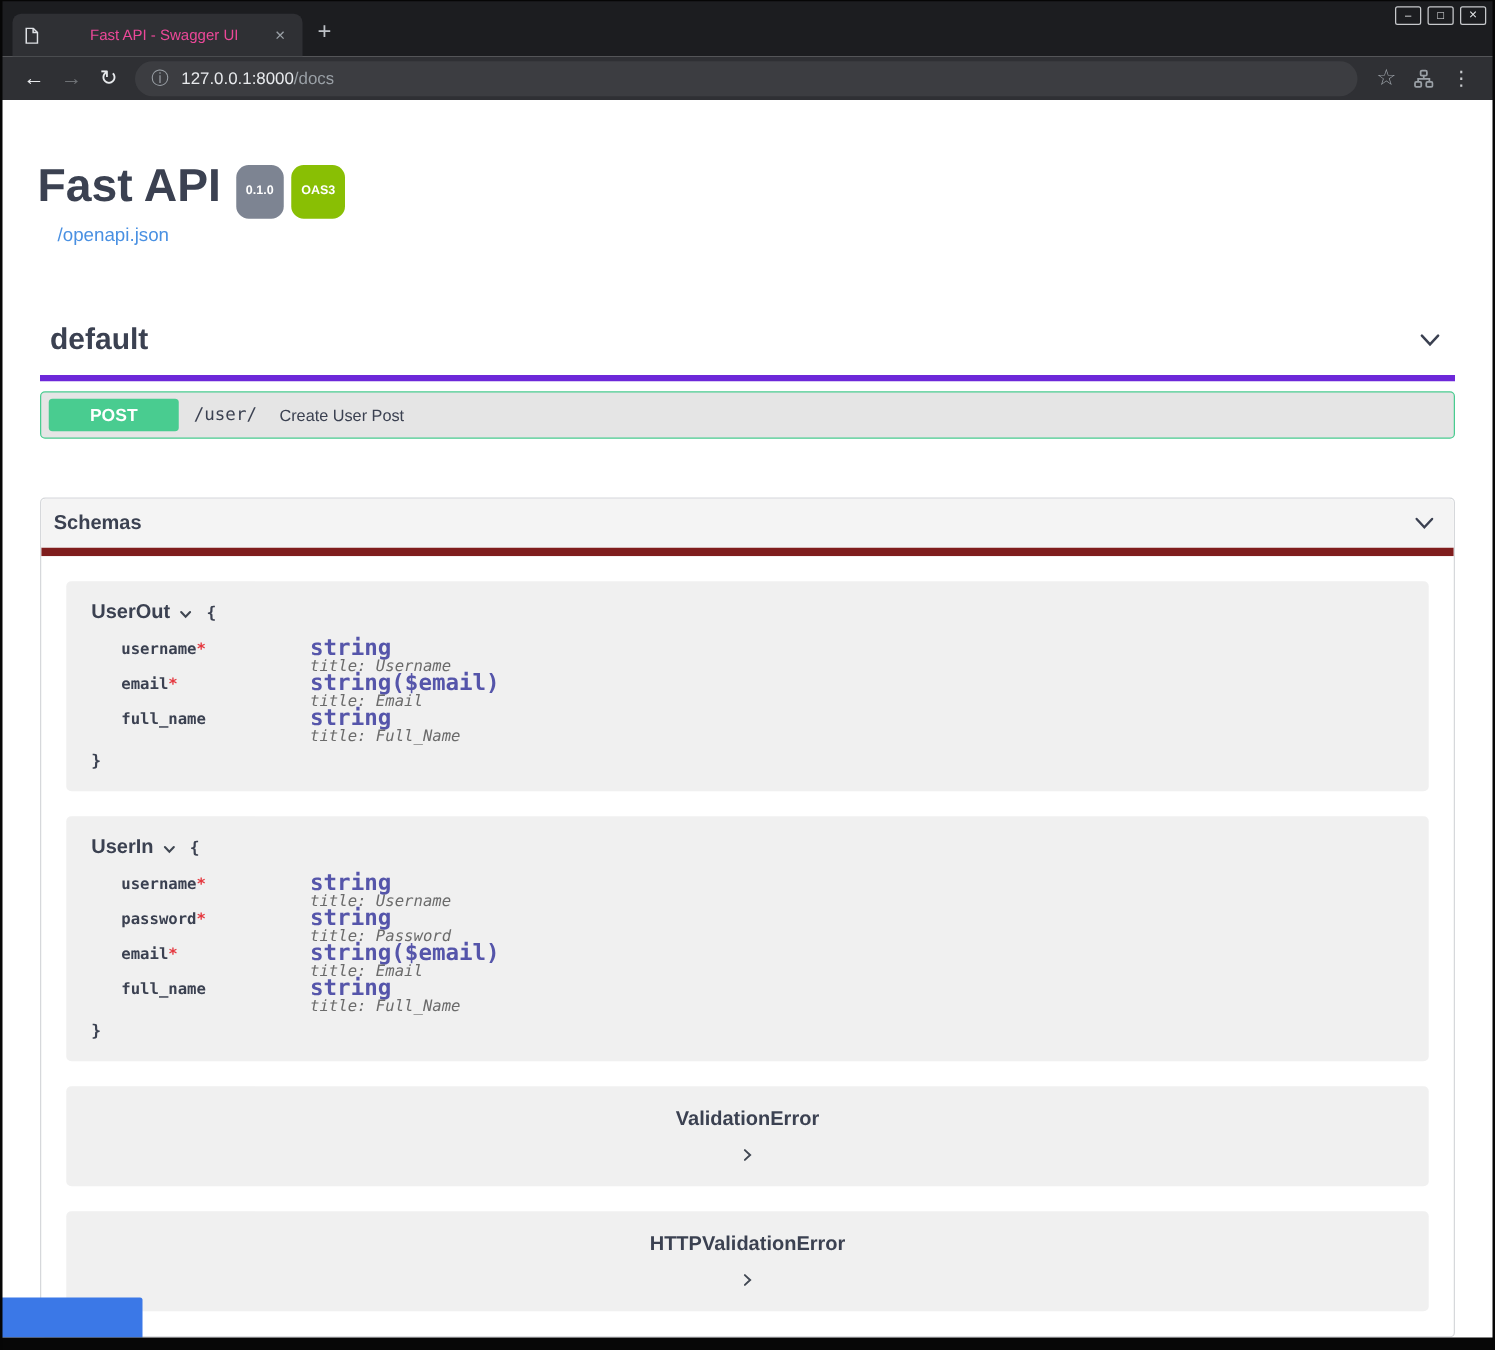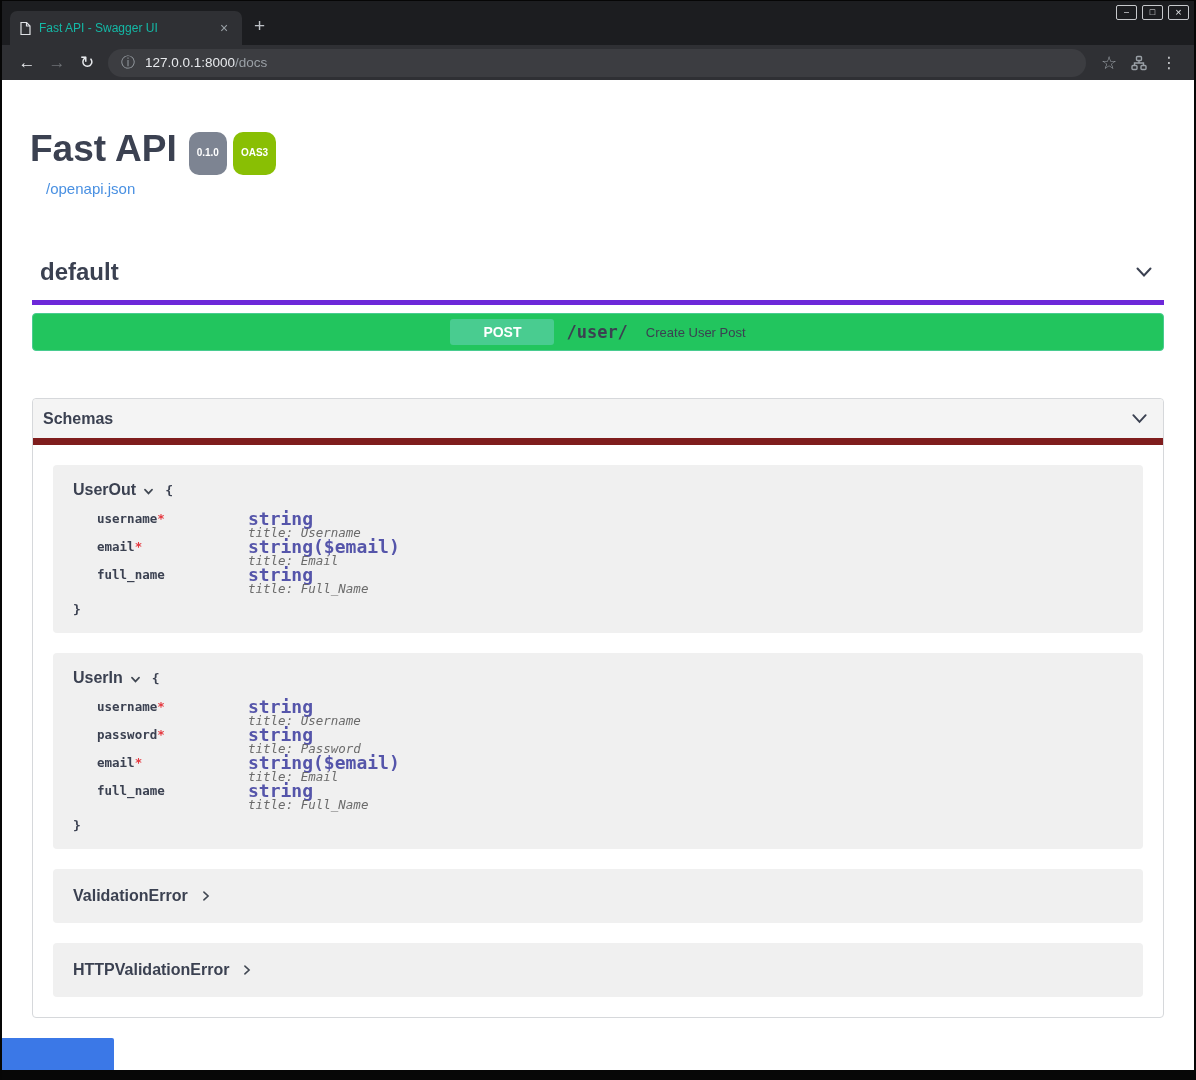"Fast API - Swagger UI" .tab-title { color: #14b8a6 -> #ec4899; margin-left: none -> 33px }
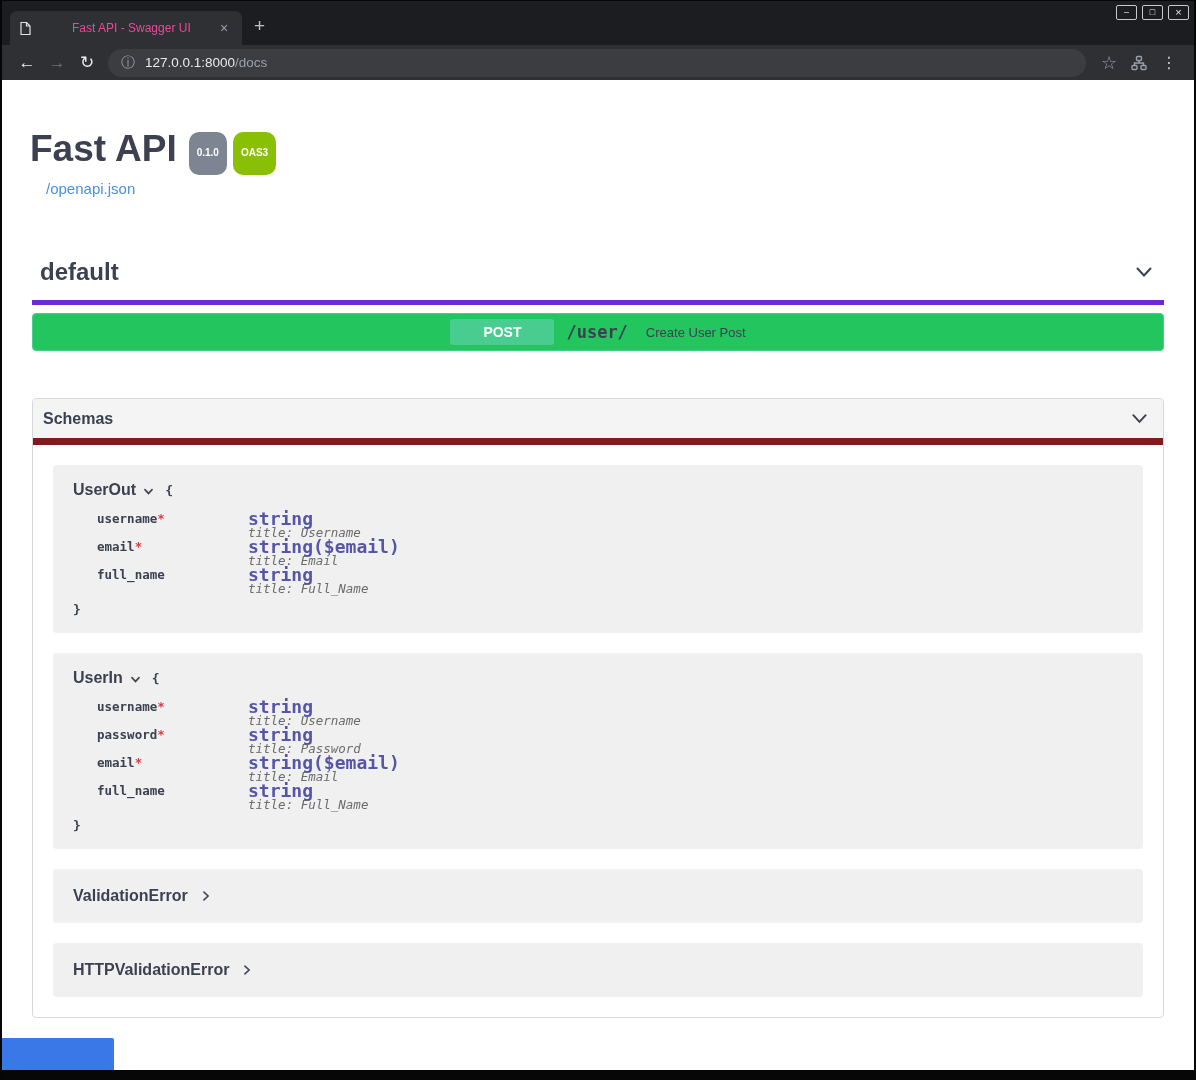"POST" .opblock { background: #22c55e -> #e5e5e5; justify-content: center -> none }
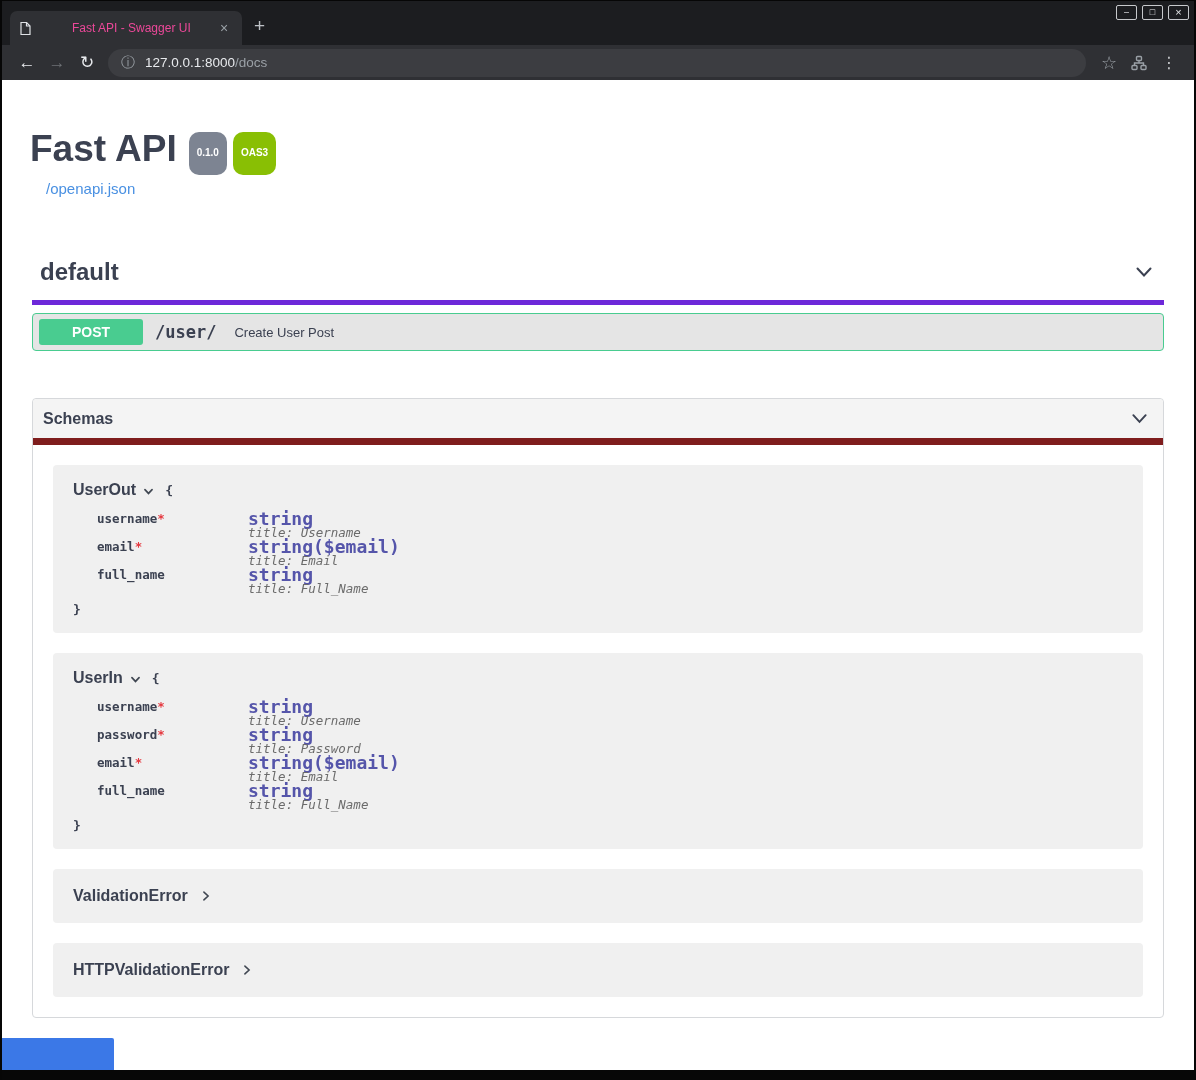"/user/" .path { font-size: 17px -> 14px; font-weight: 700 -> 400 }
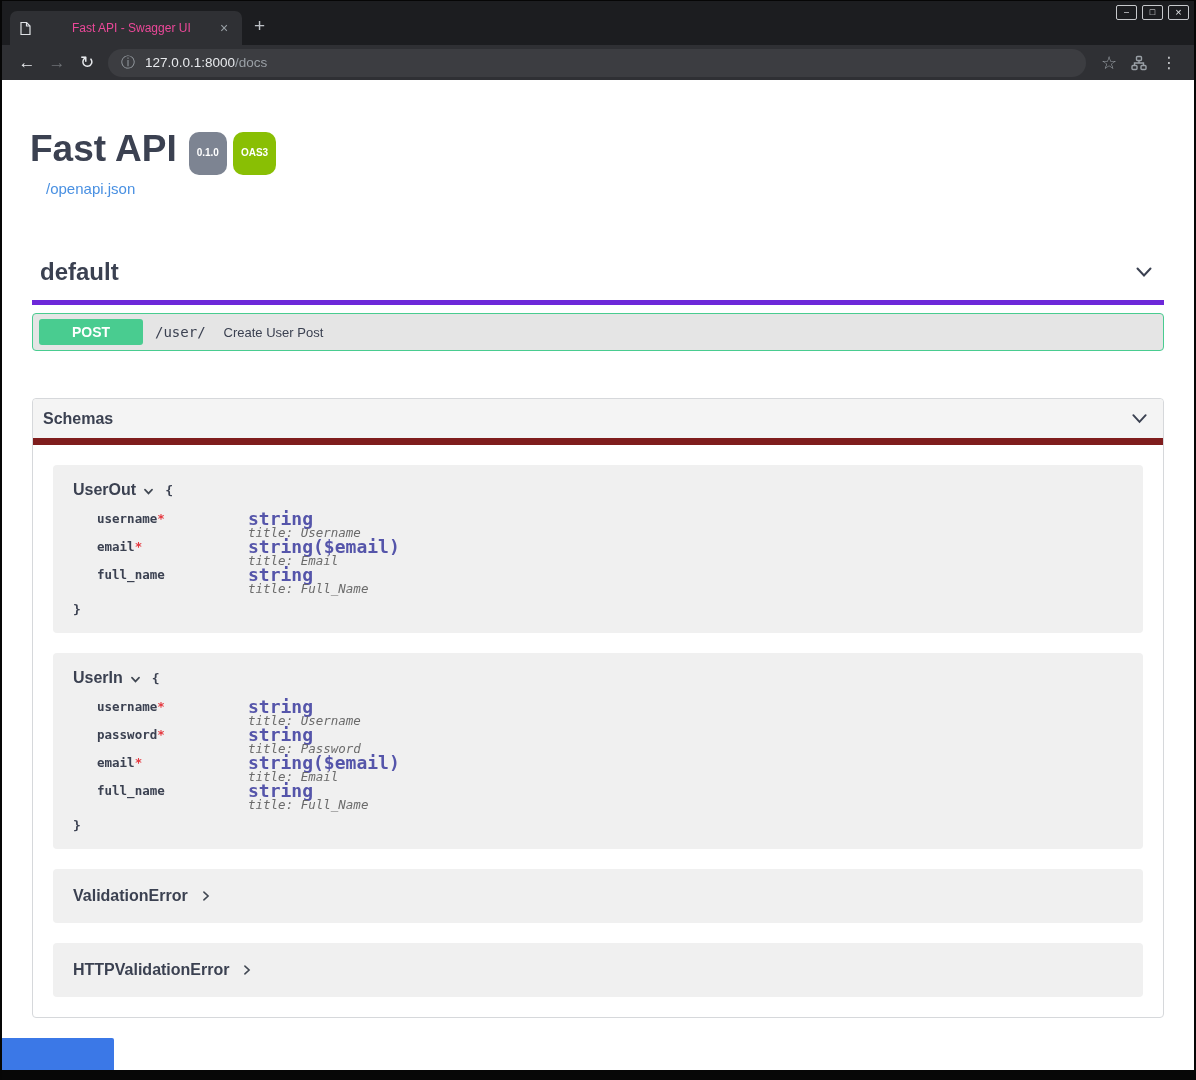"ValidationError" .model-card.collapsed { flex-direction: none -> column }
